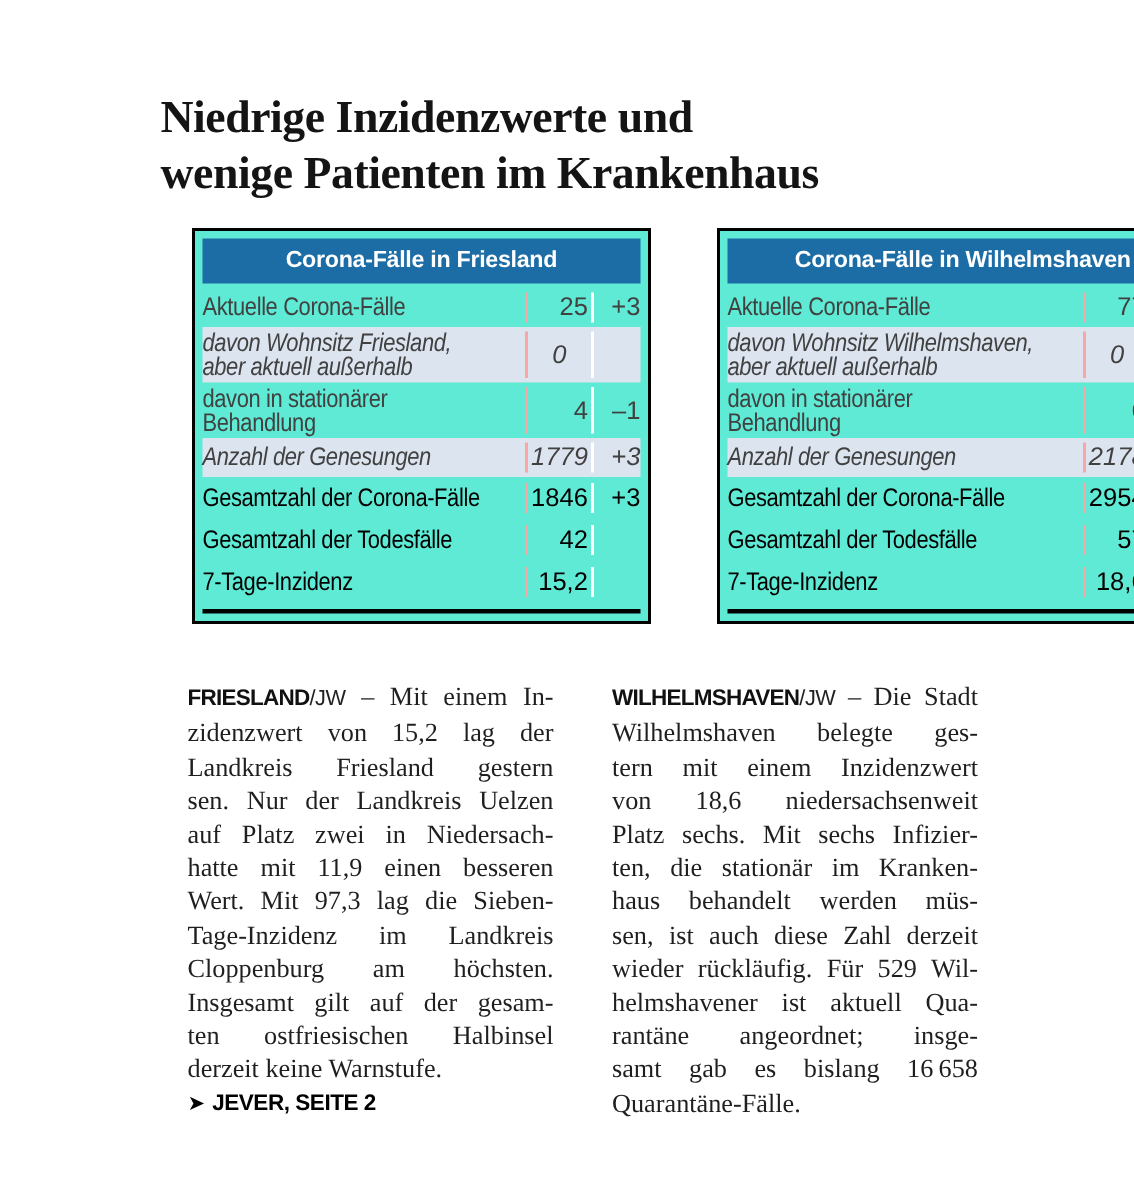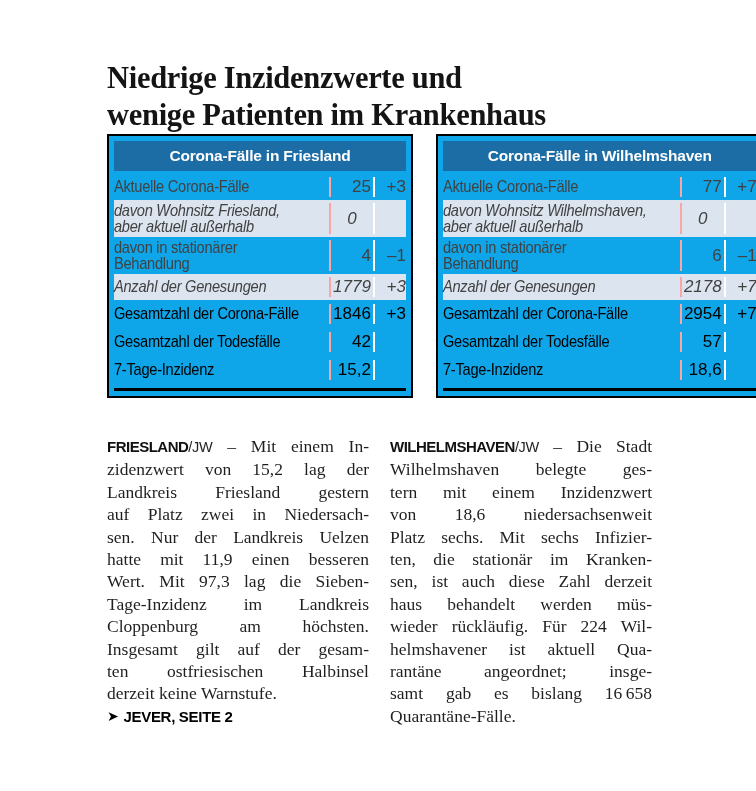"Niedrige Inzidenzwerte und" .headline { margin-bottom: none -> 18px }
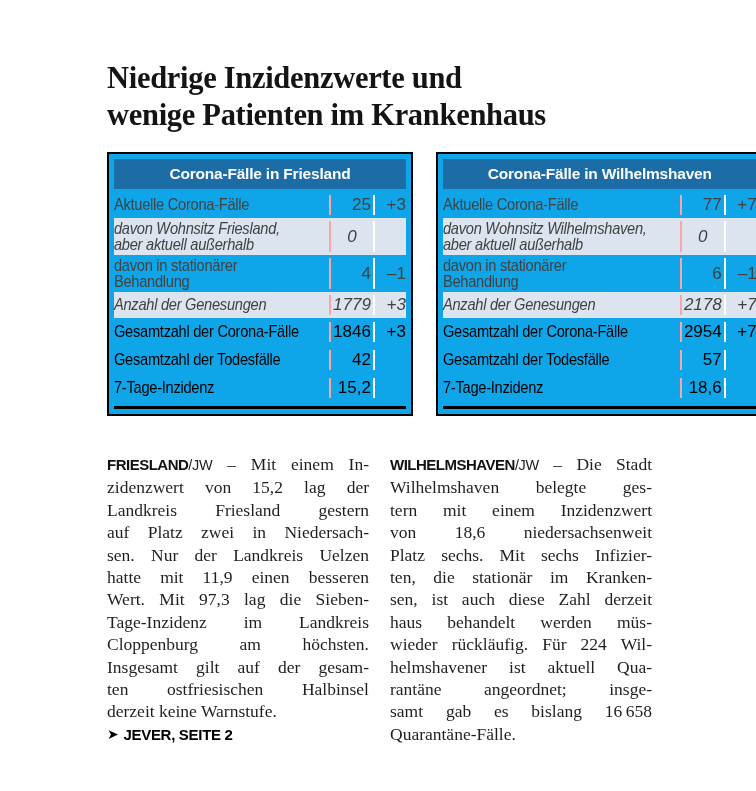"Corona-Fälle in Friesland" .panel { background: #0ea5e9 -> #5eead4; margin-left: none -> 21px }
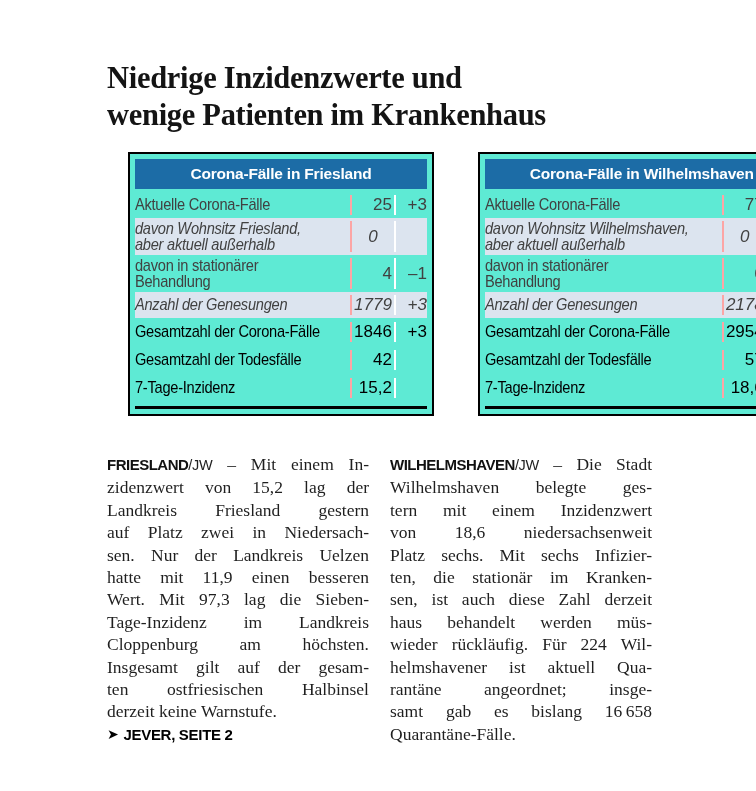"FRIESLAND/JW – Mit einem In-" .article { margin-left: none -> 18px }
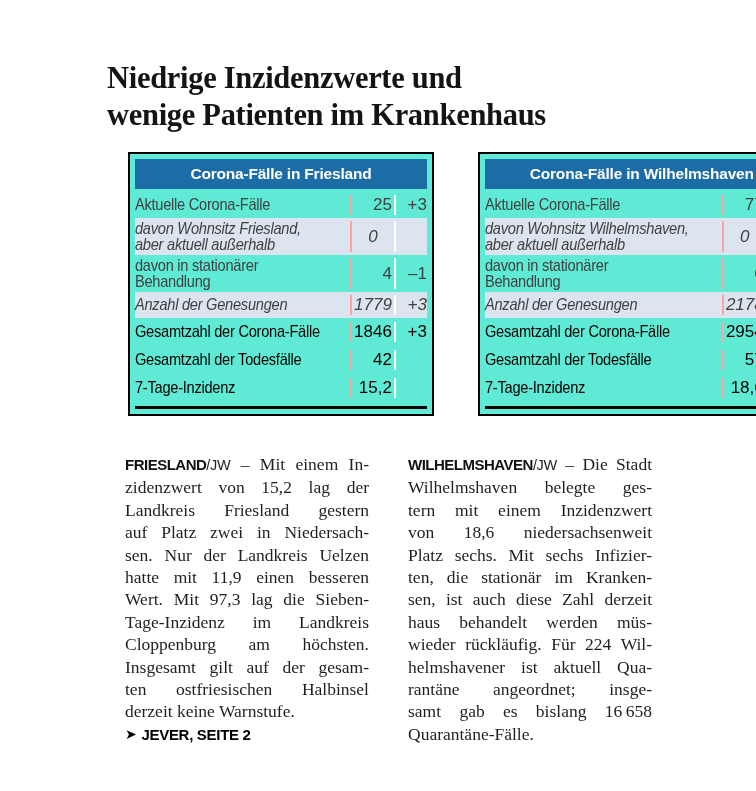"auf Platz zwei in Niedersach-" div.aline { order: before "sen. Nur der Landkreis Uelzen" -> after "sen. Nur der Landkreis Uelzen" }
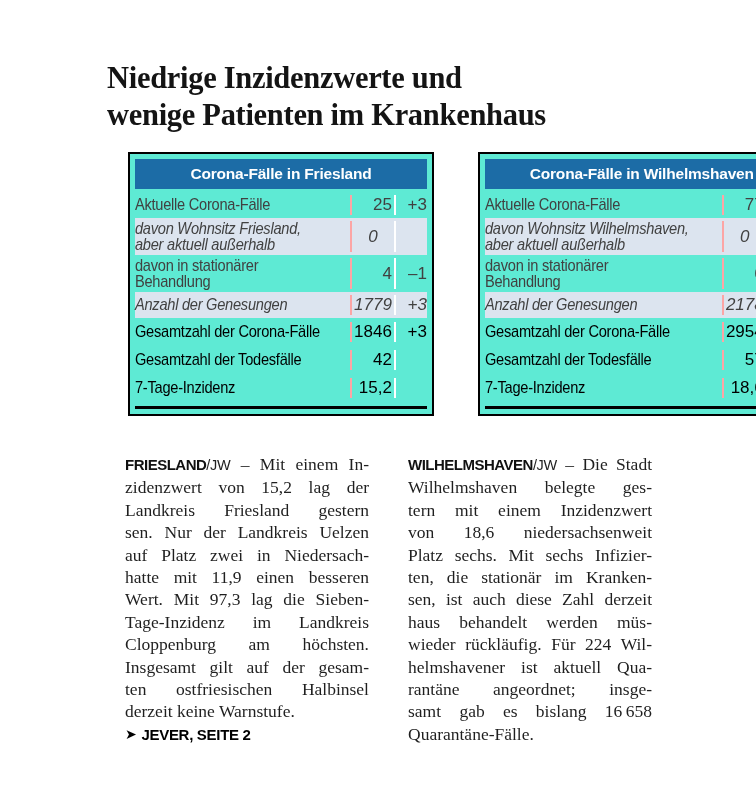"sen, ist auch diese Zahl" div.aline { order: before "haus behandelt werden müs-" -> after "haus behandelt werden müs-" }
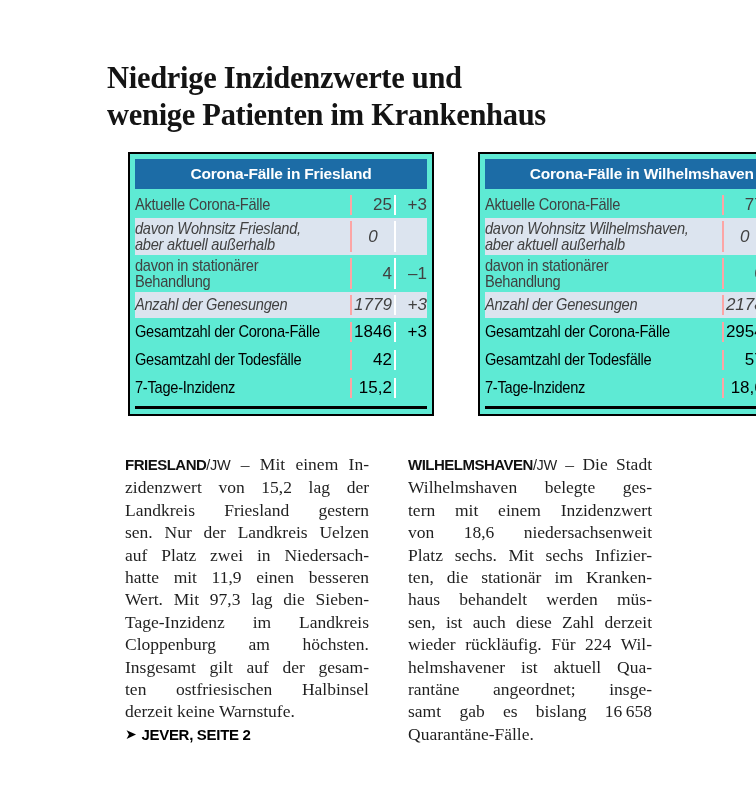"wieder rückläufig. Für 224 Wil-" div.aline { text: 224 -> 529 }
